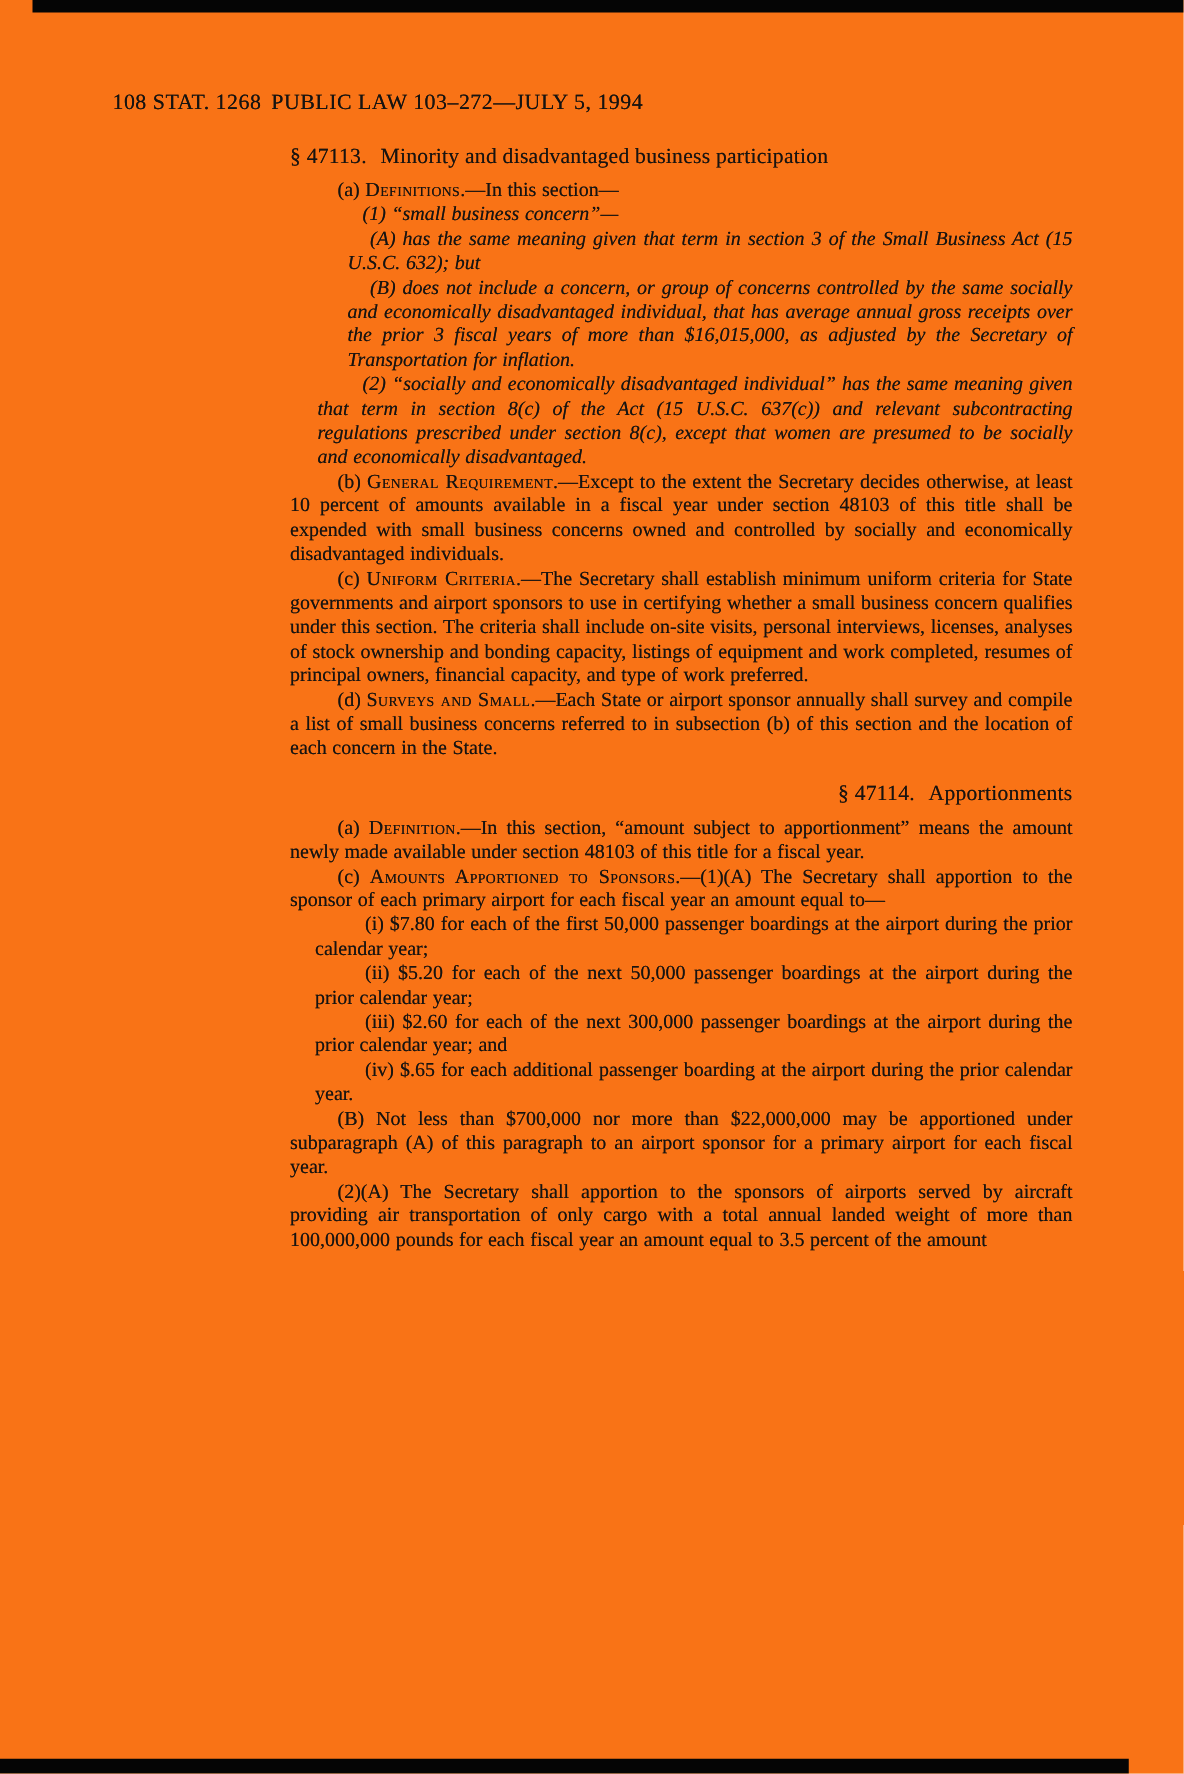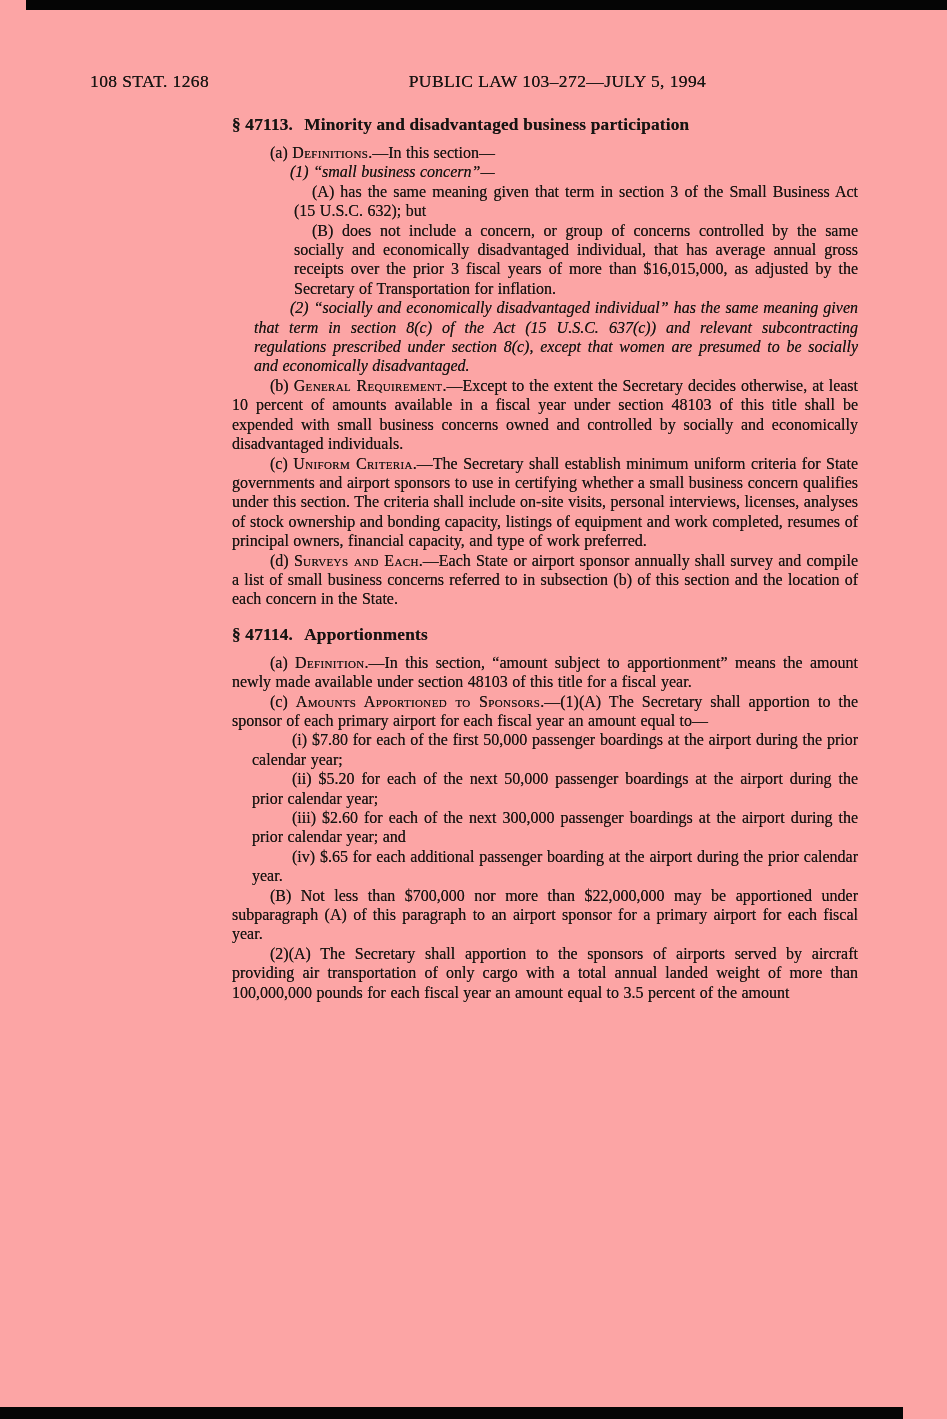"108 STAT. 1268" .page { background: #fca5a5 -> #f97316 }
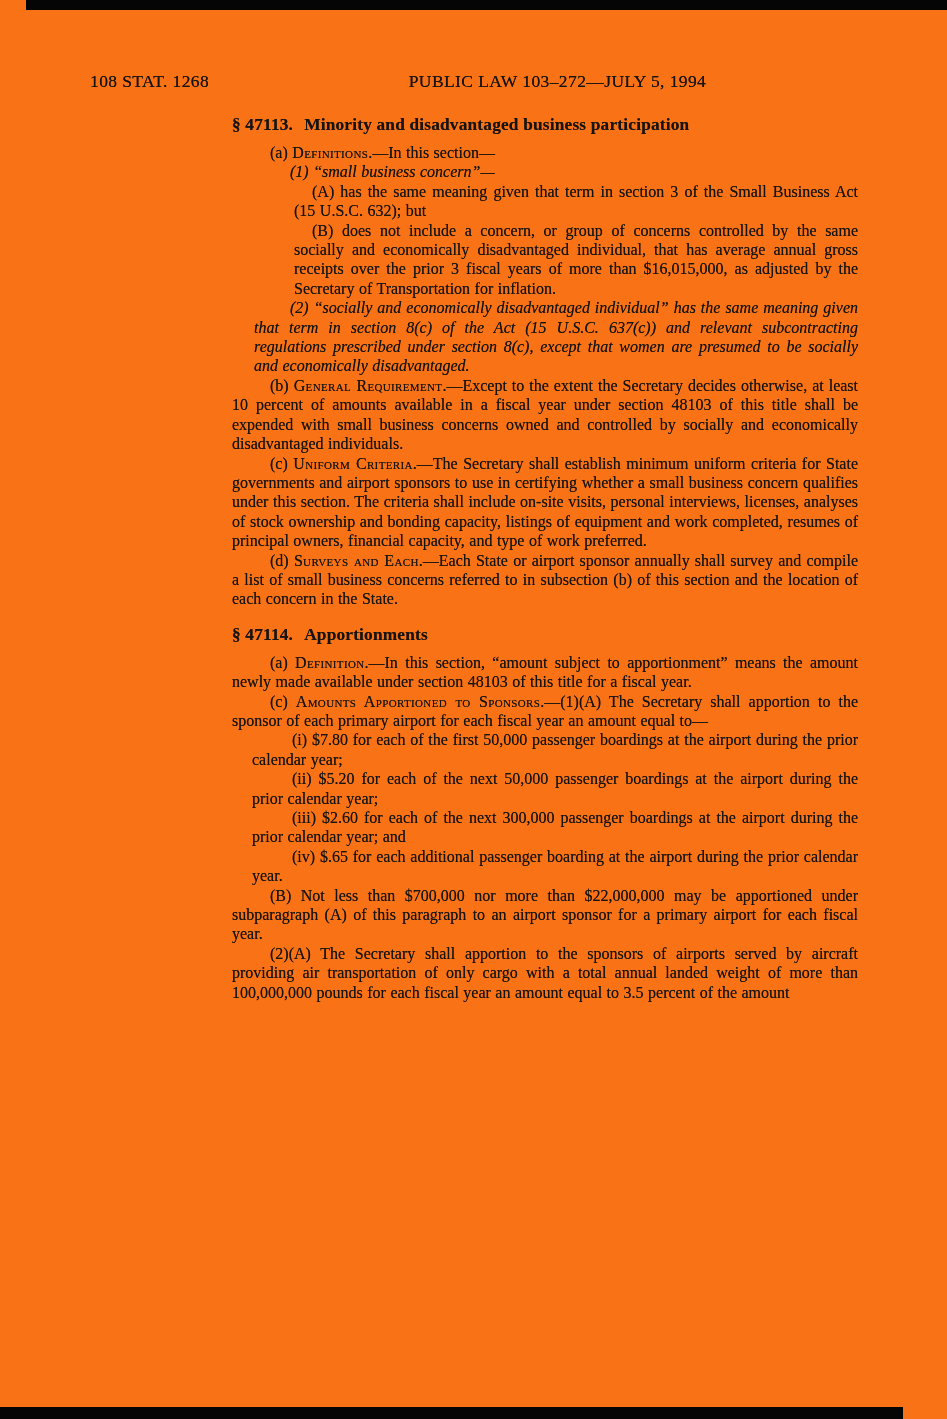"PUBLIC LAW 103–272—JULY 5, 1994" .law-title { left: 245px -> 217px; text-align: center -> none }
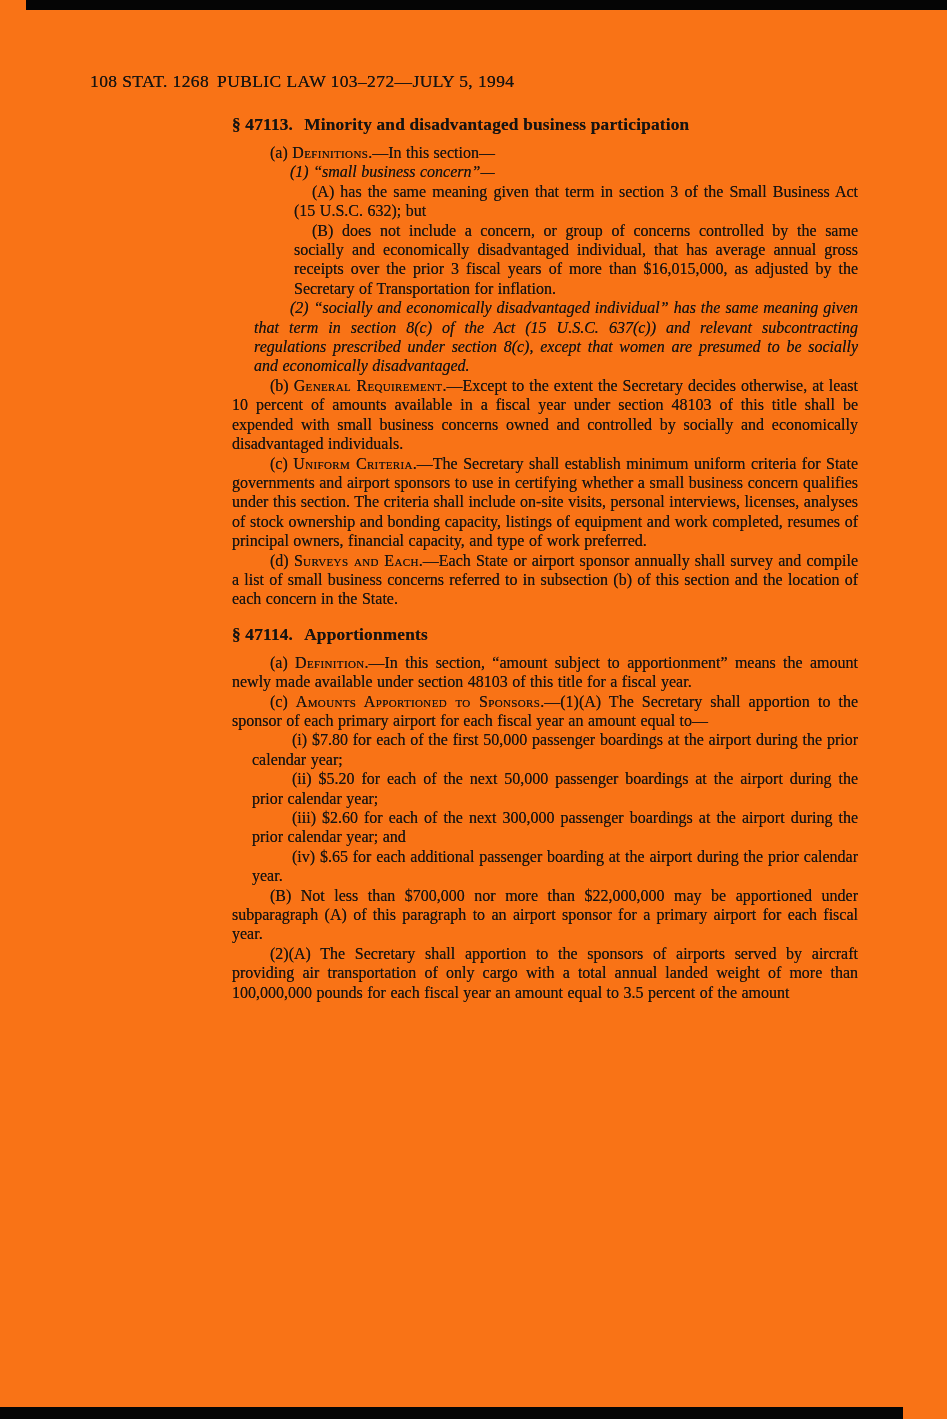"§ 47113. Minority and disadvantaged" .sec-heading { font-weight: bold -> normal }
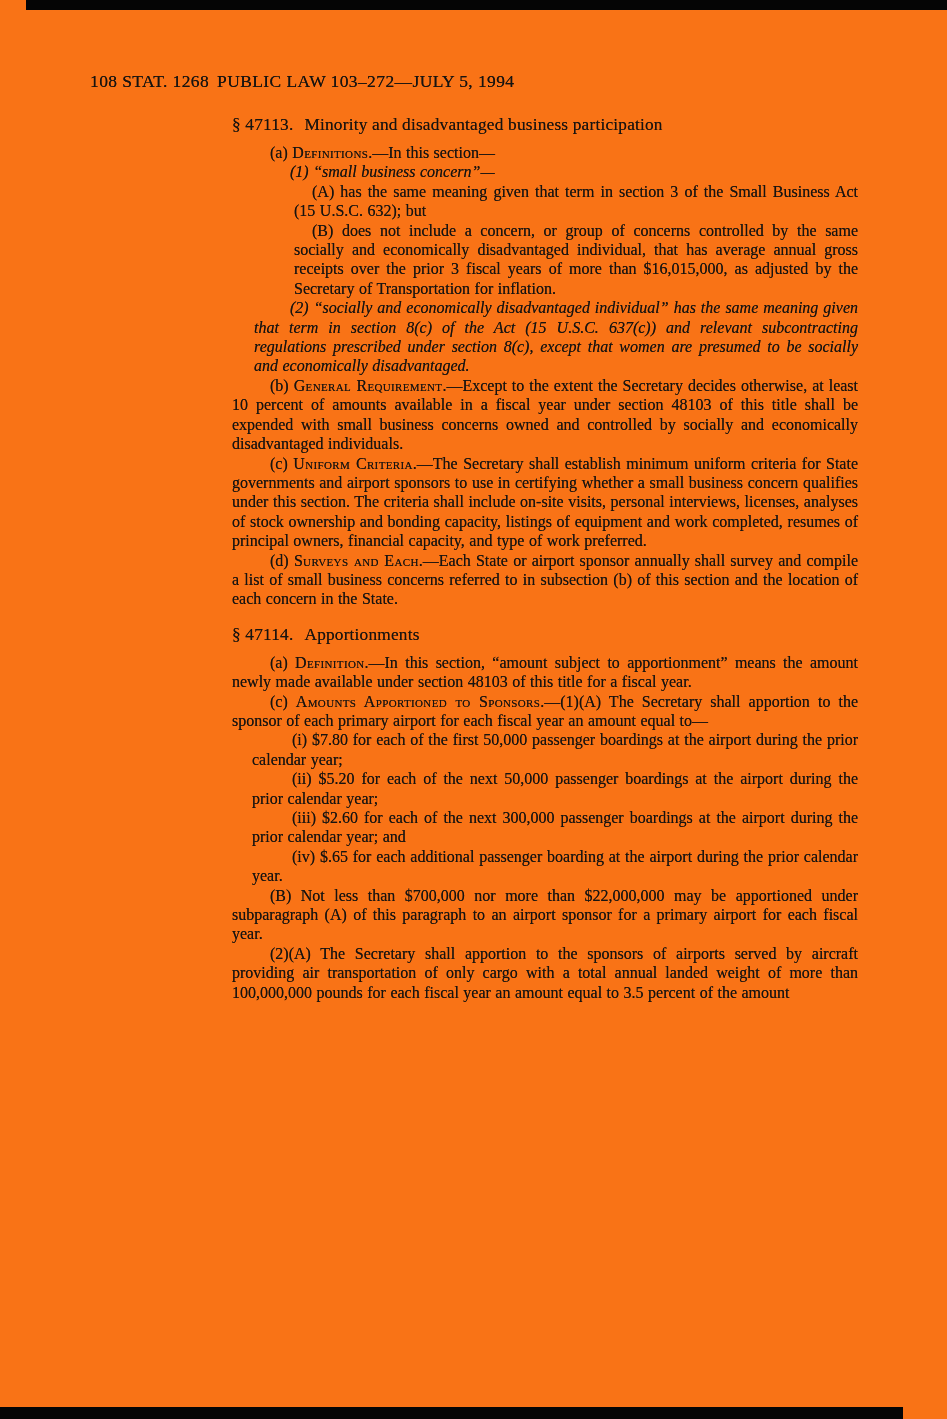"(A) has the same meaning" .ind-2 { font-style: none -> italic; margin-left: 62px -> 46px }
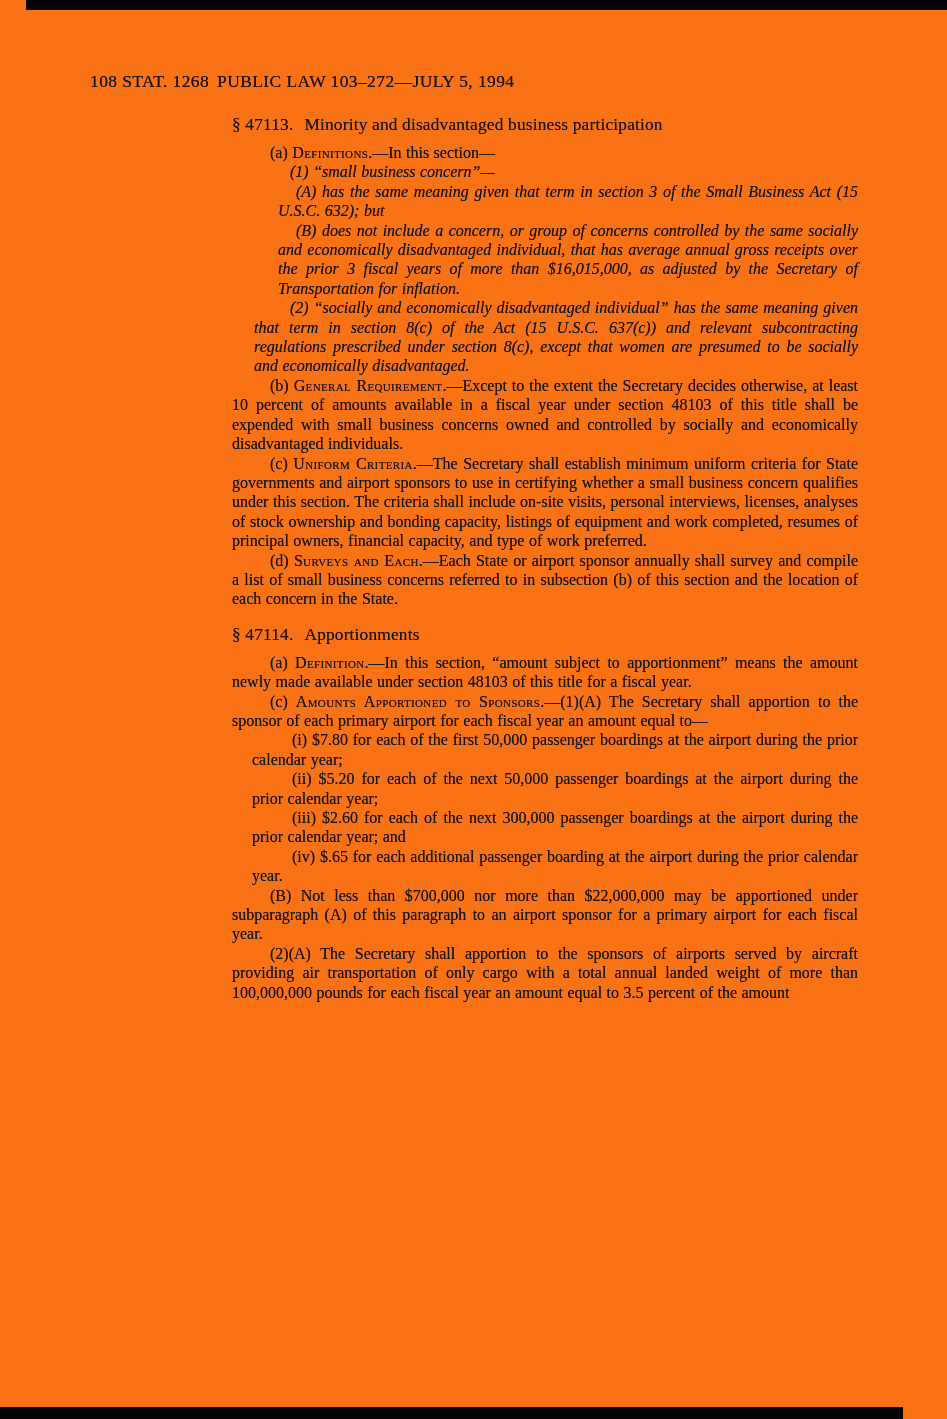"Surveys and Each" span.sc { text: Each -> Small }
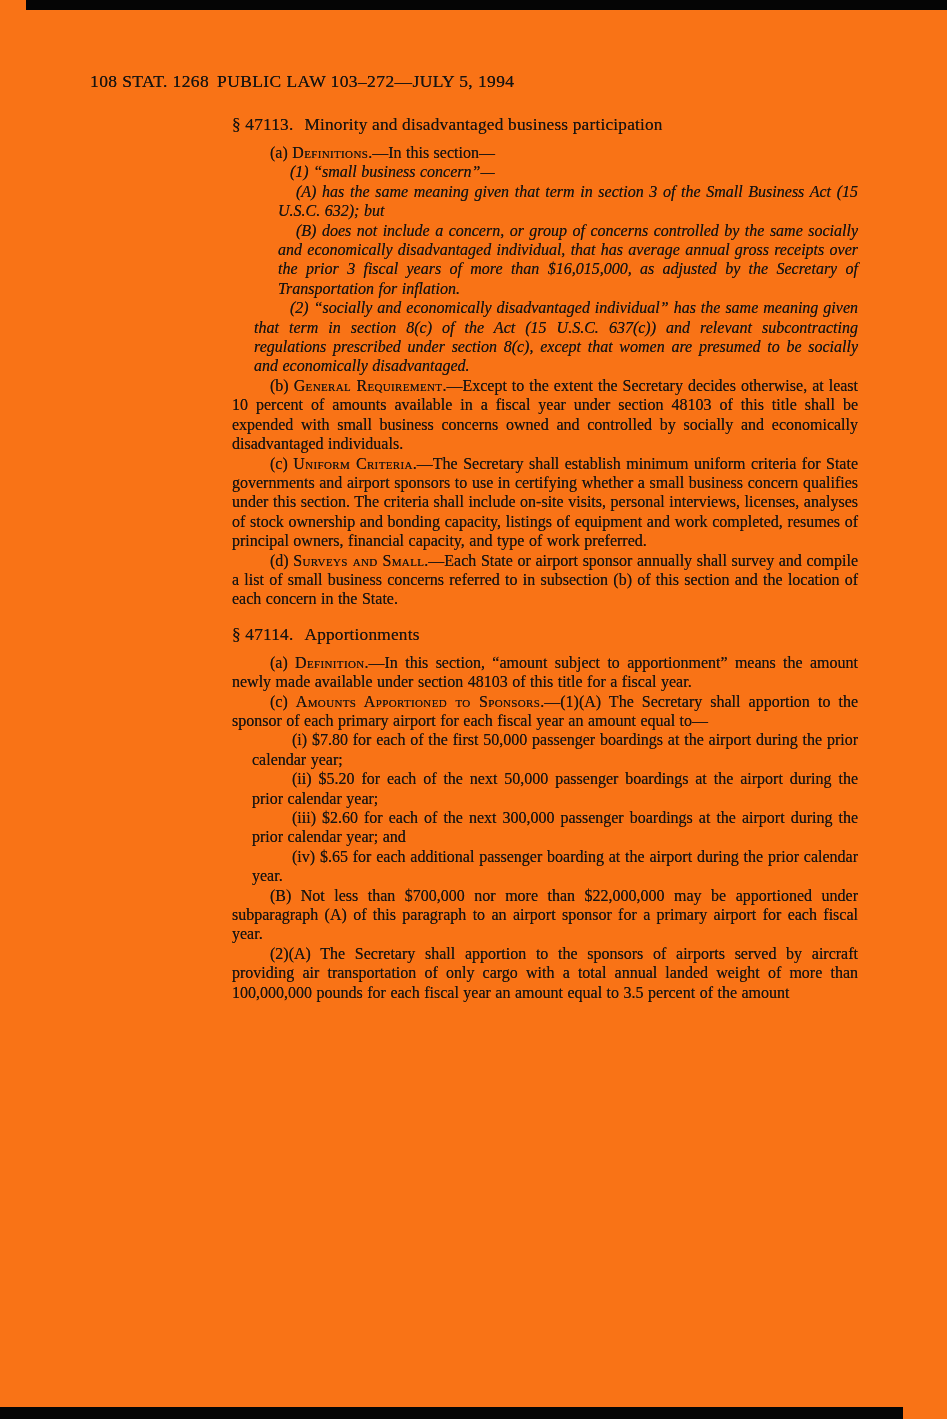"§ 47114. Apportionments" .sec-heading.later { text-align: none -> right }
